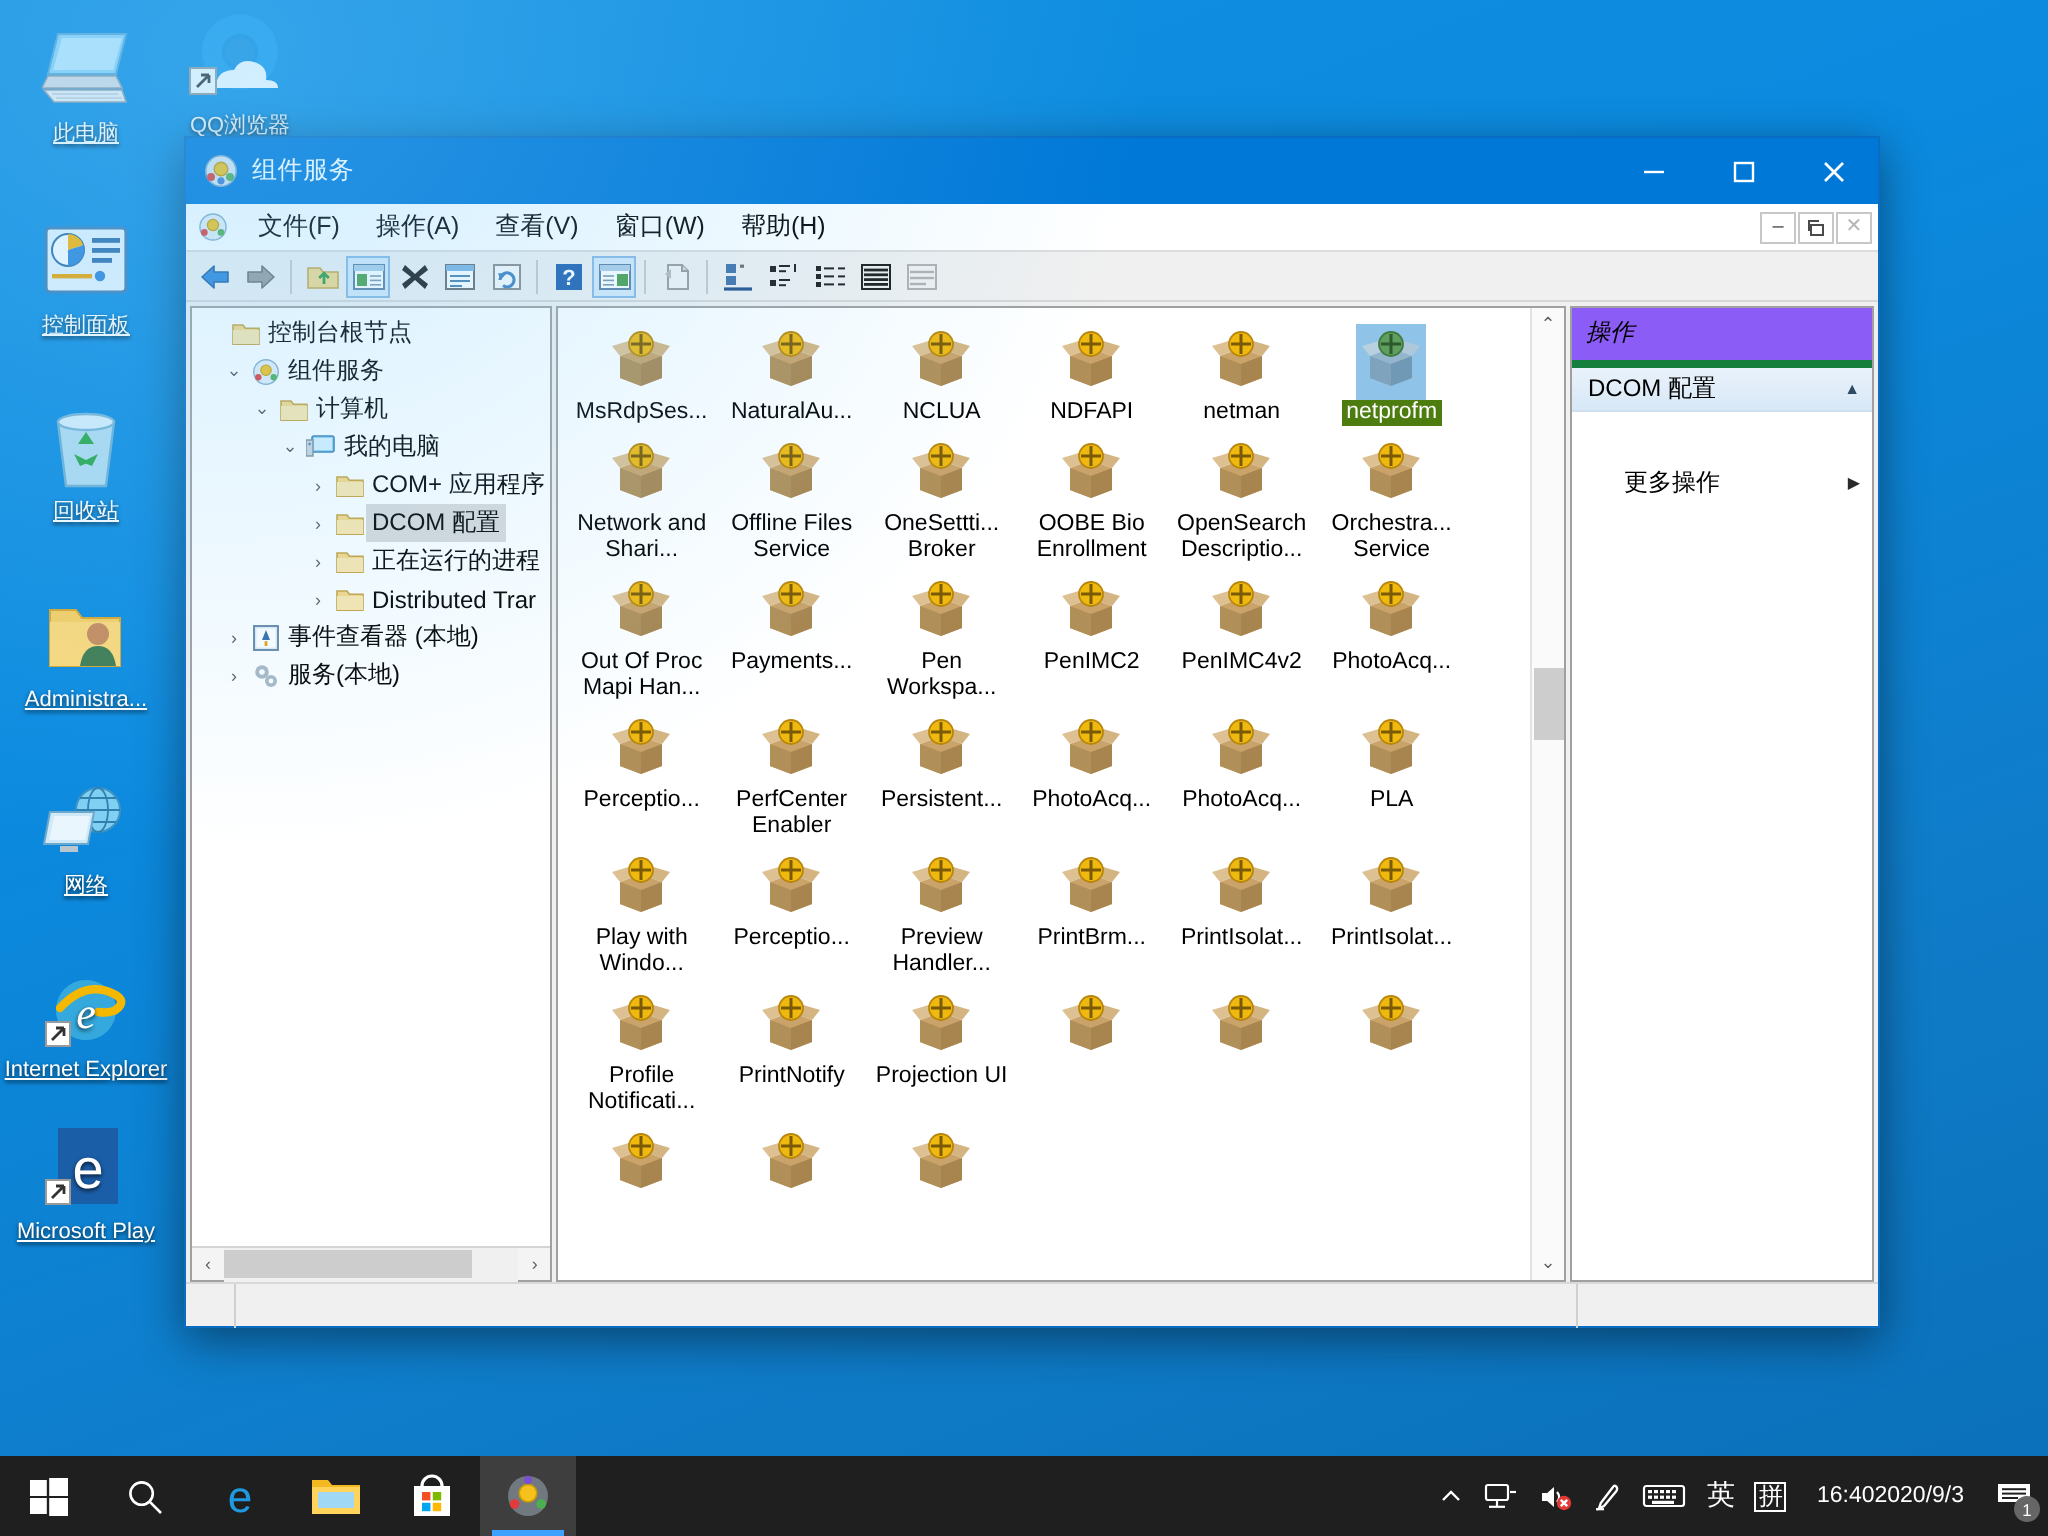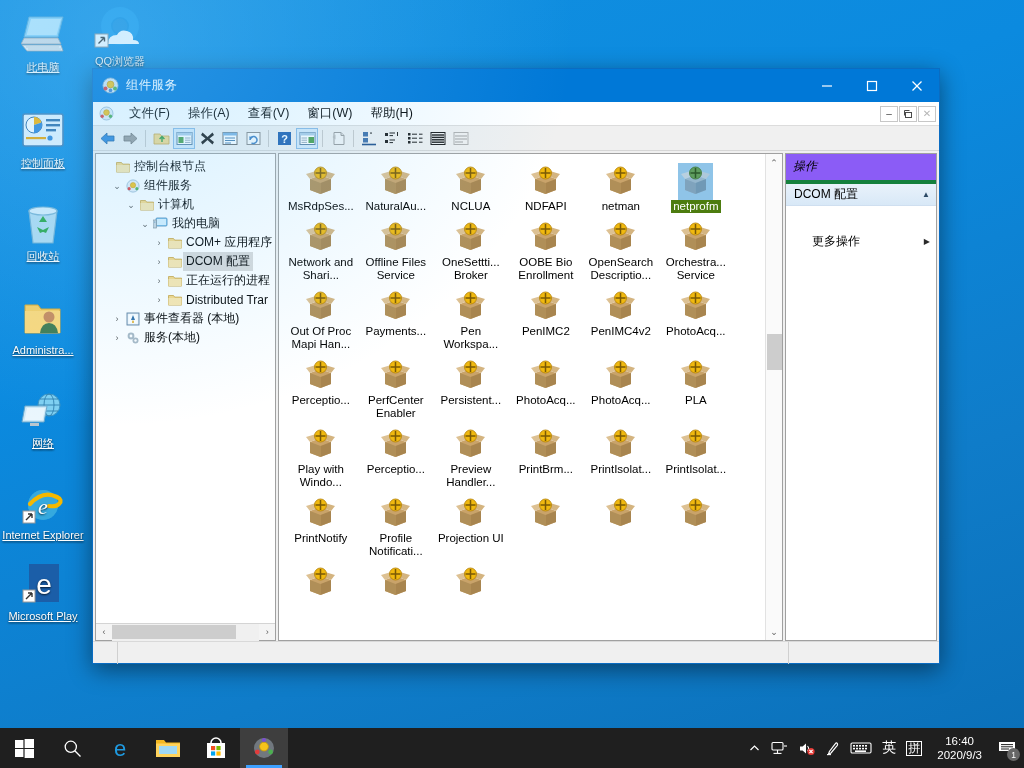"PrintNotify" div.gitem { order: before "Profile Notificati..." -> after "Profile Notificati..." }
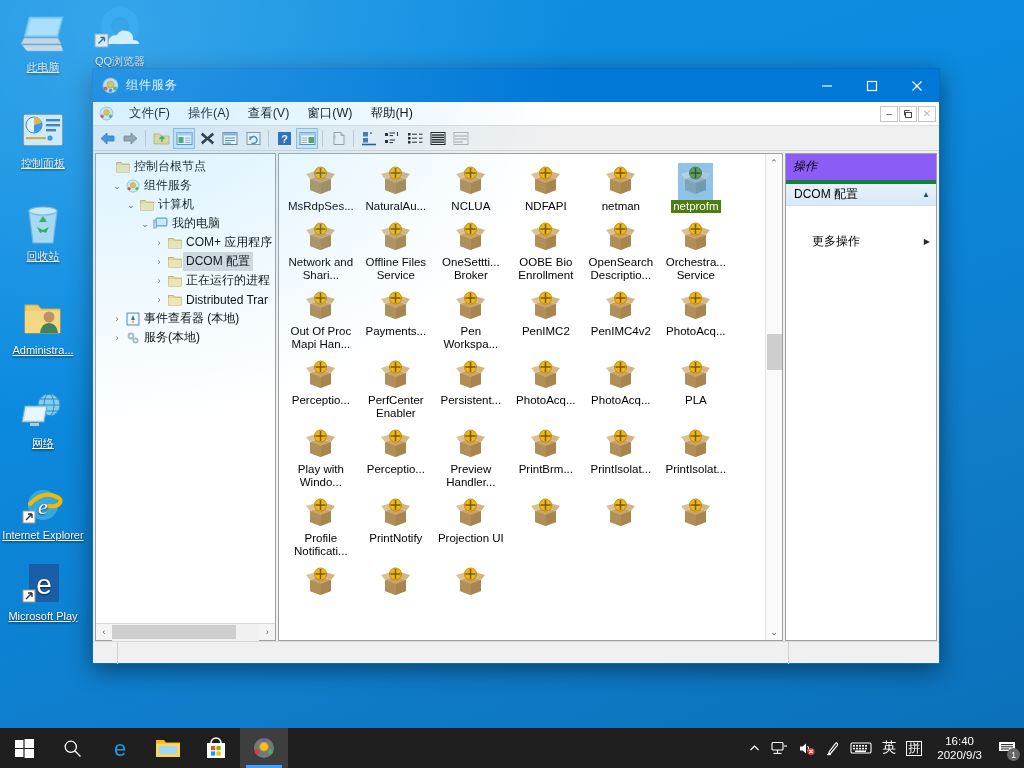"16:40" .clock { flex-direction: column -> row }
